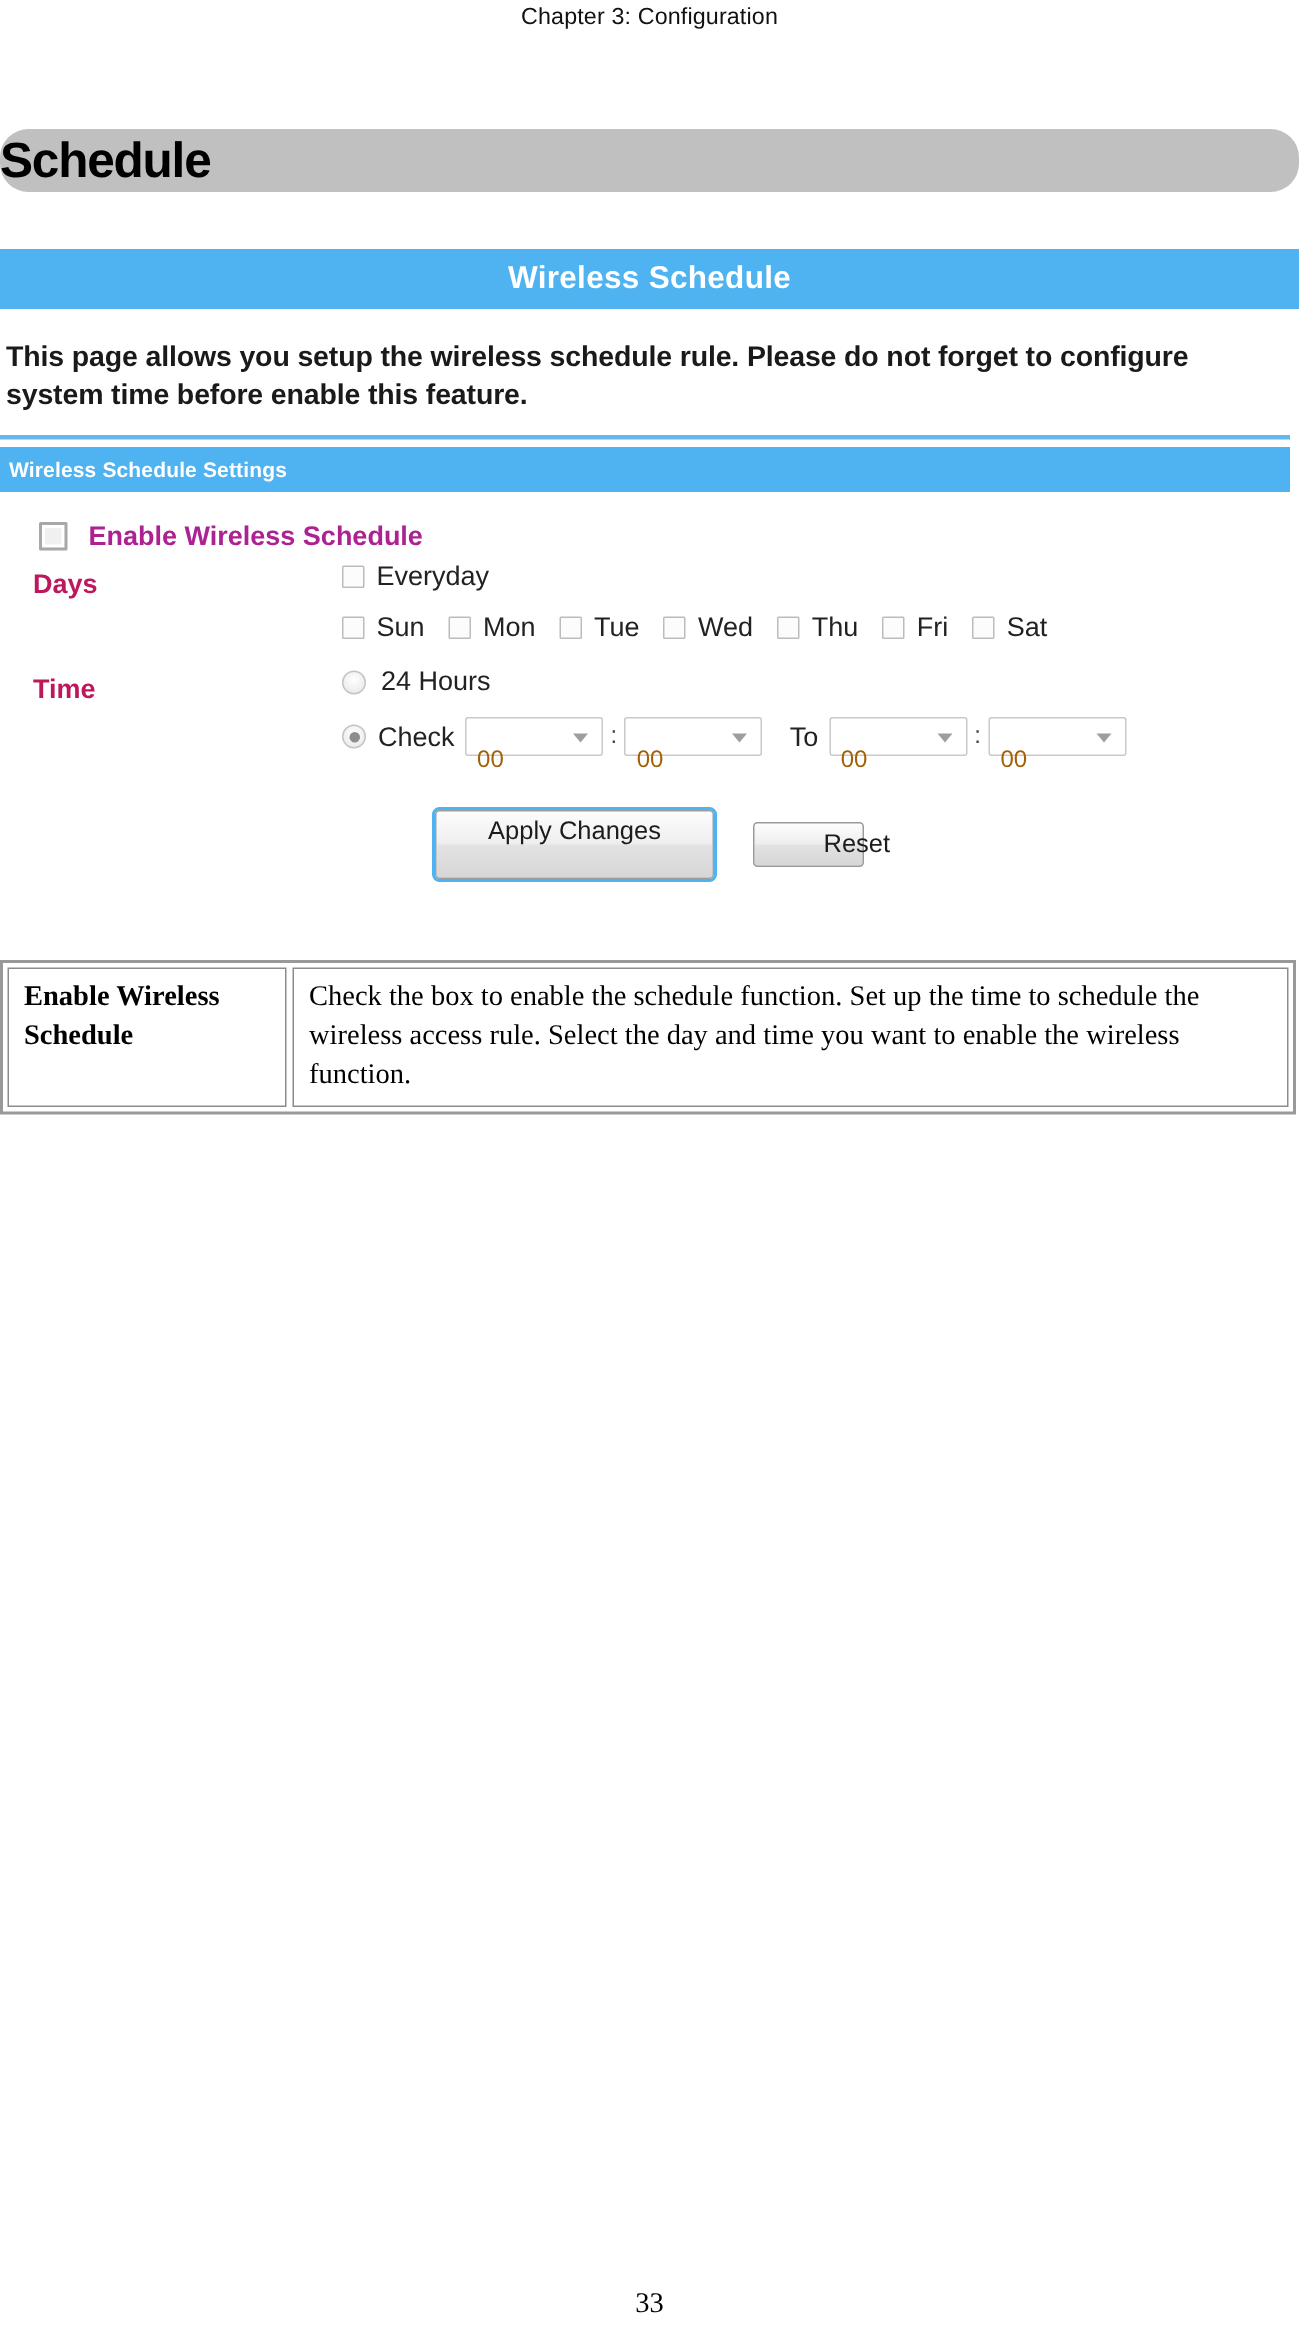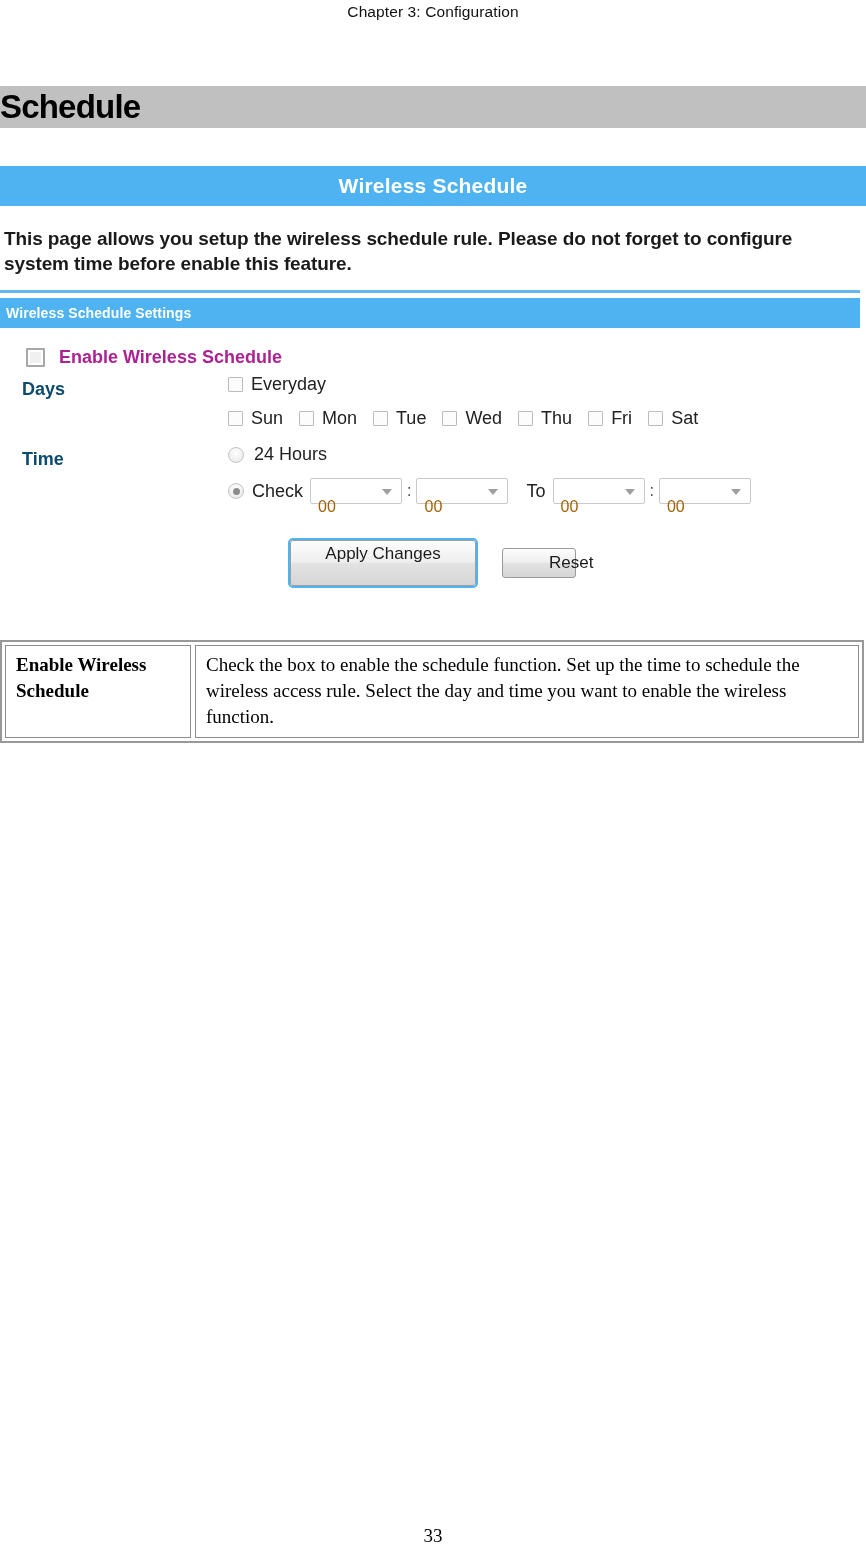"Schedule" .title-band { border-radius: none -> 19px }
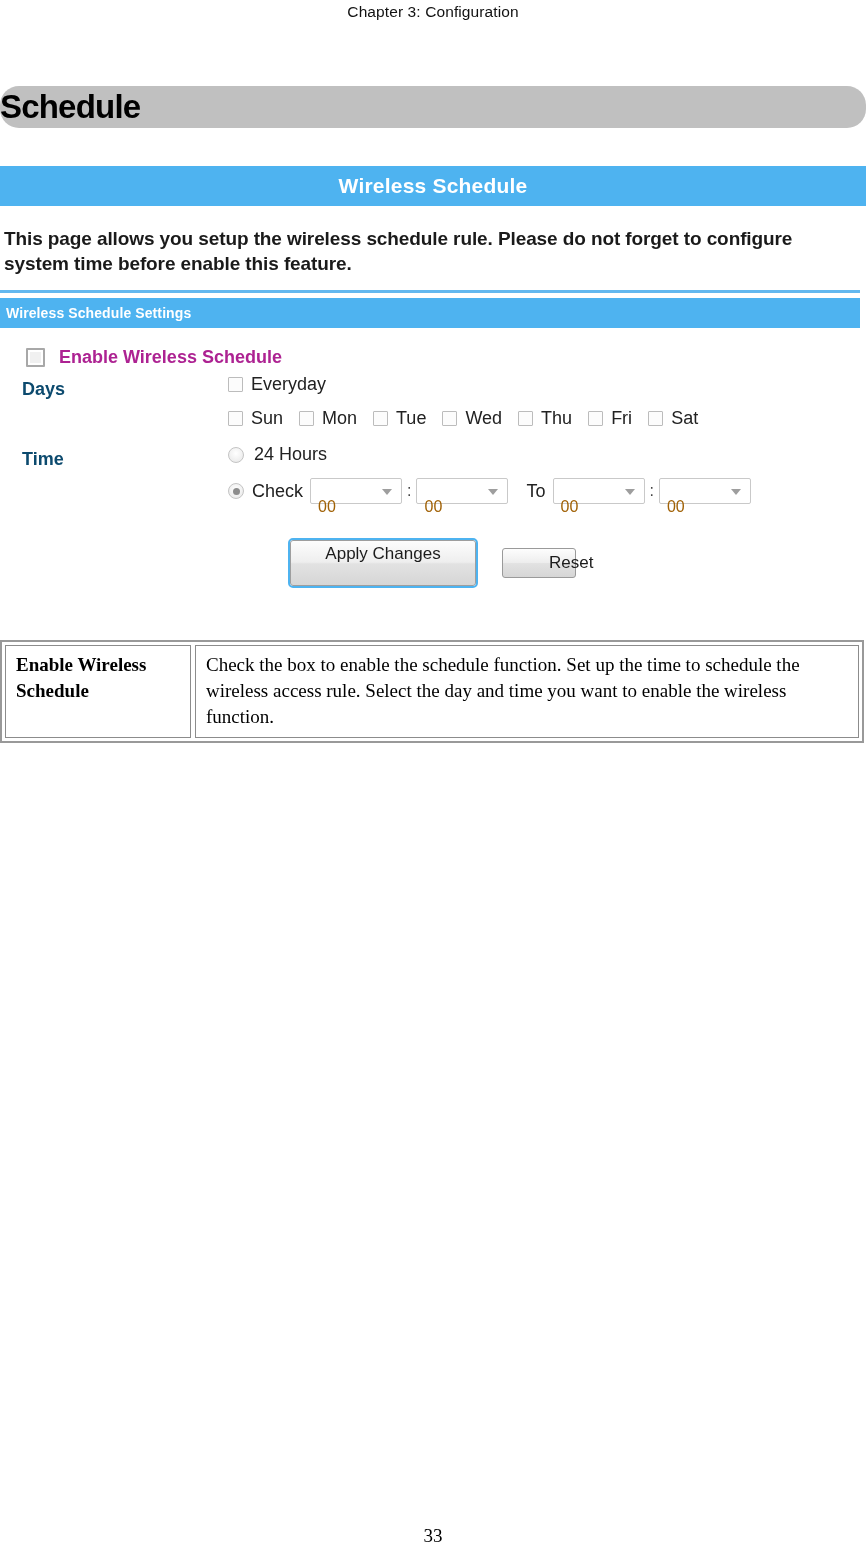"Days" .field-label { color: #0c4a6e -> #be185d }
